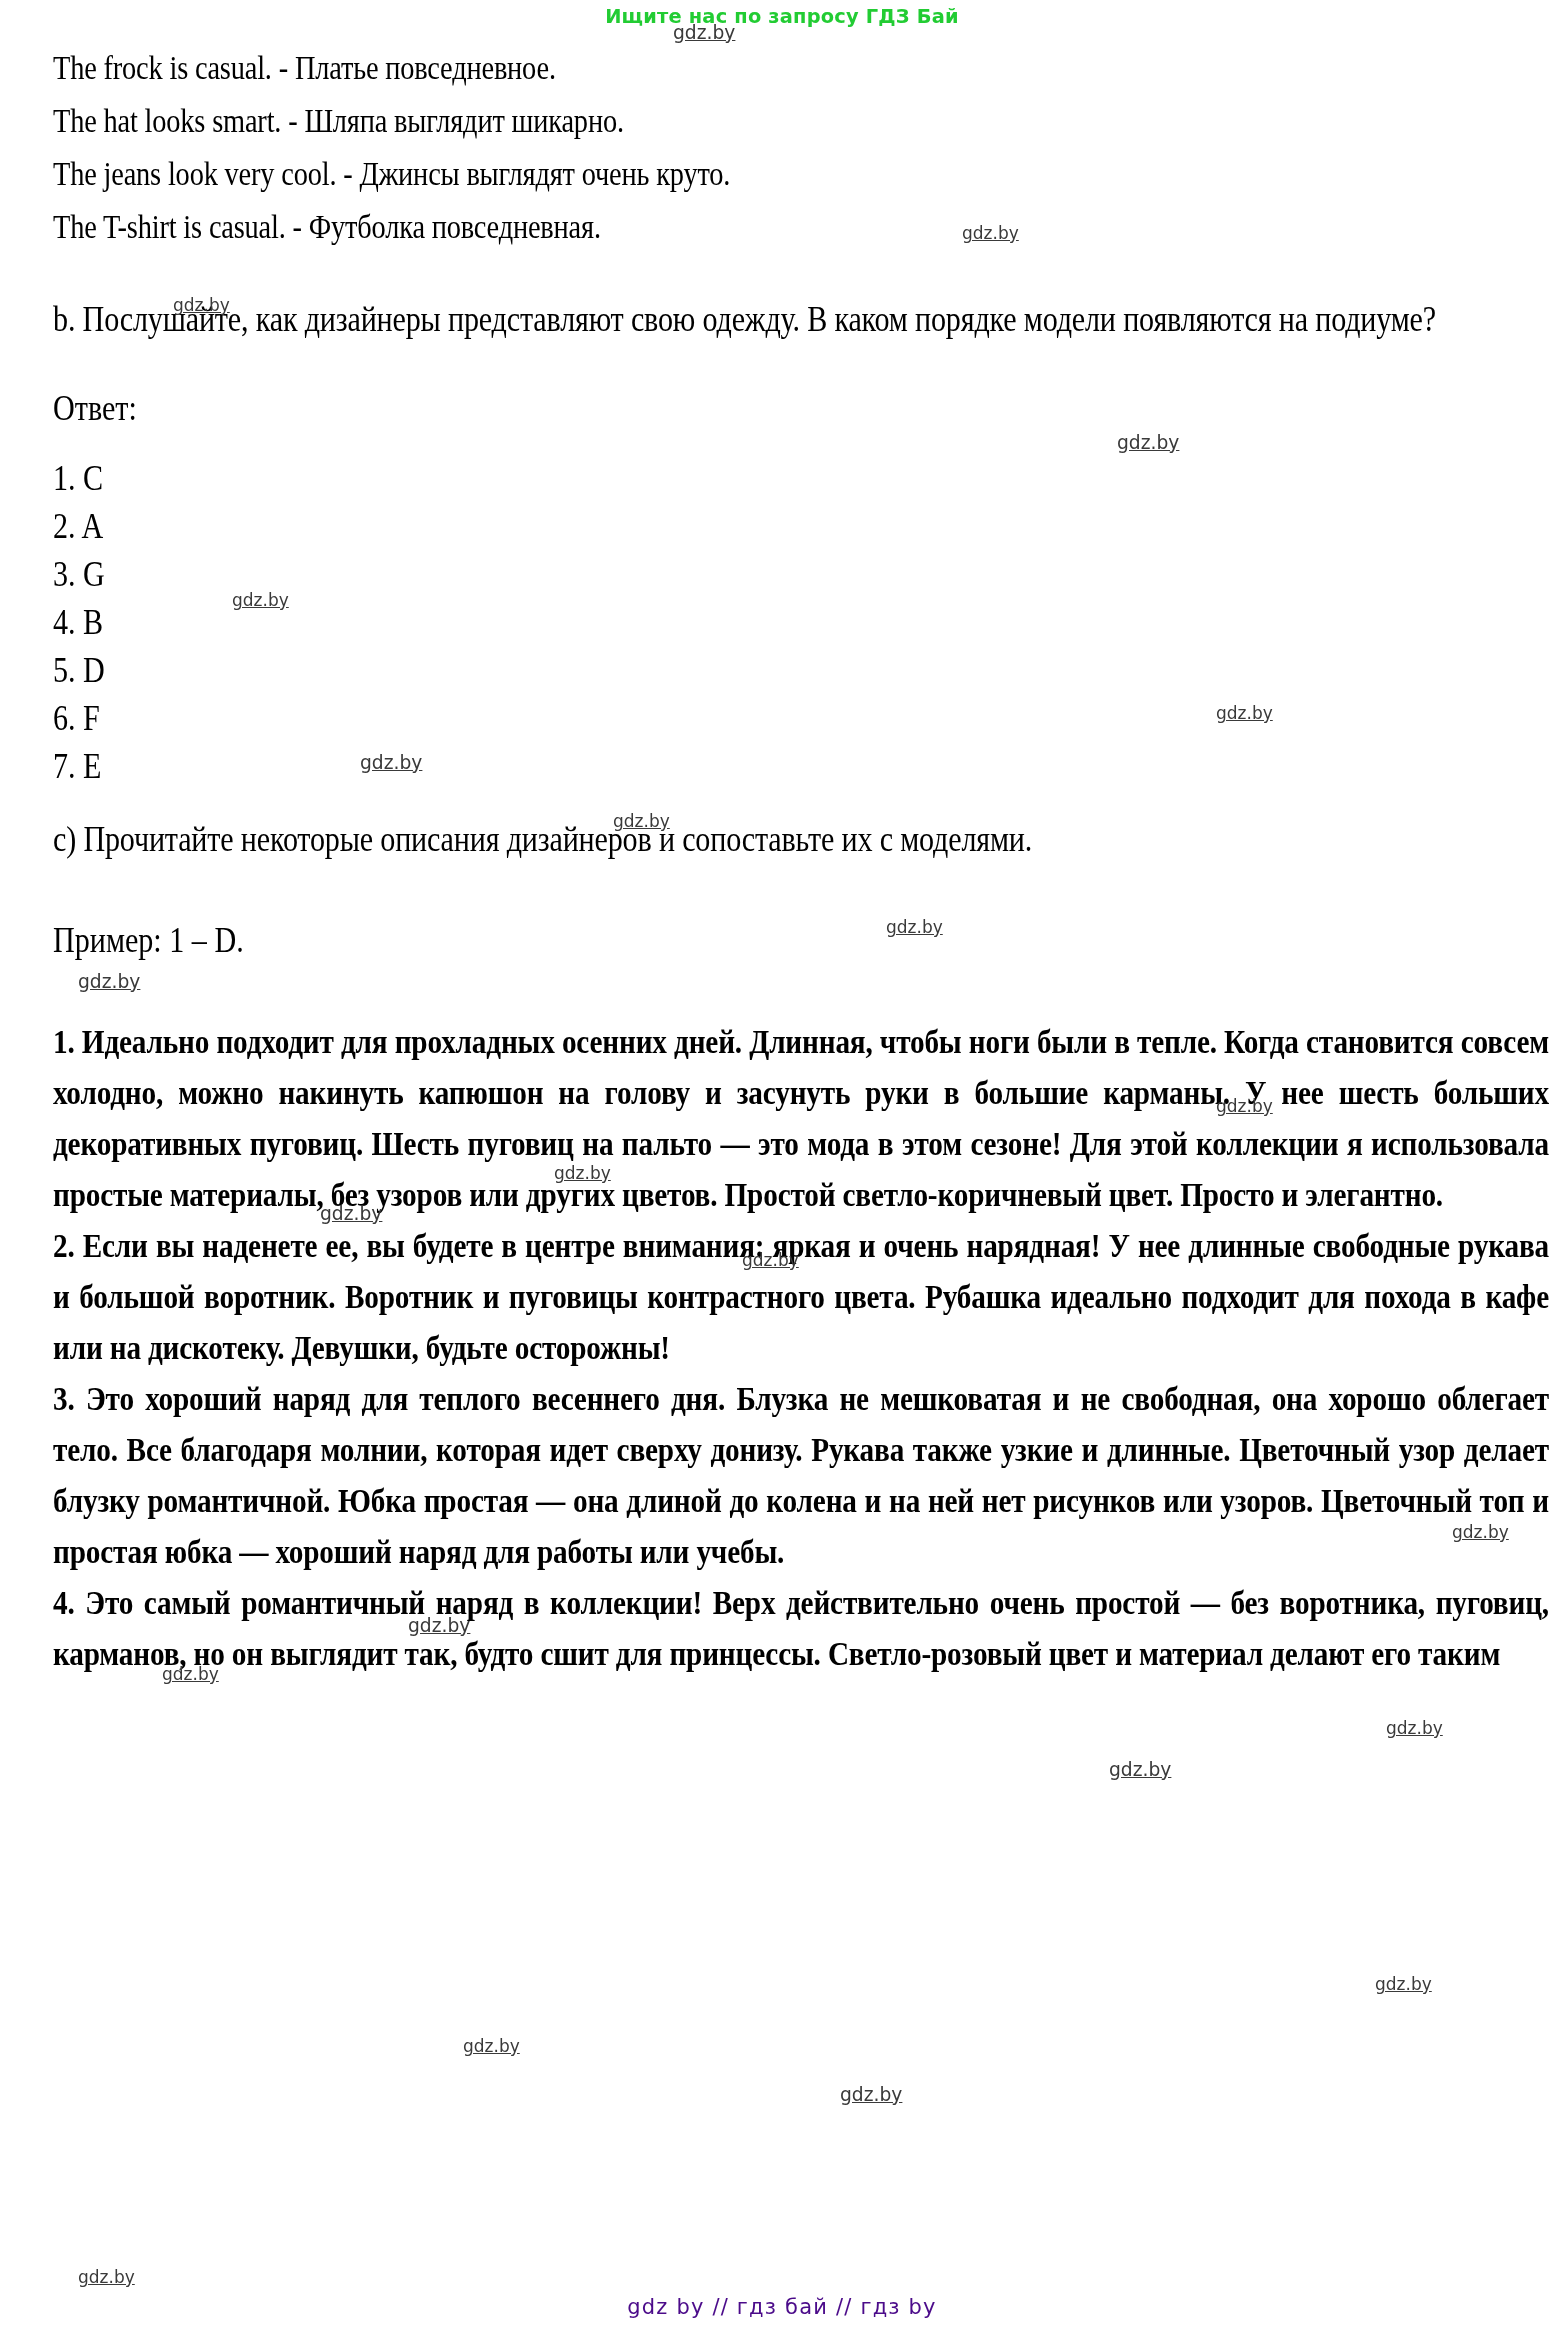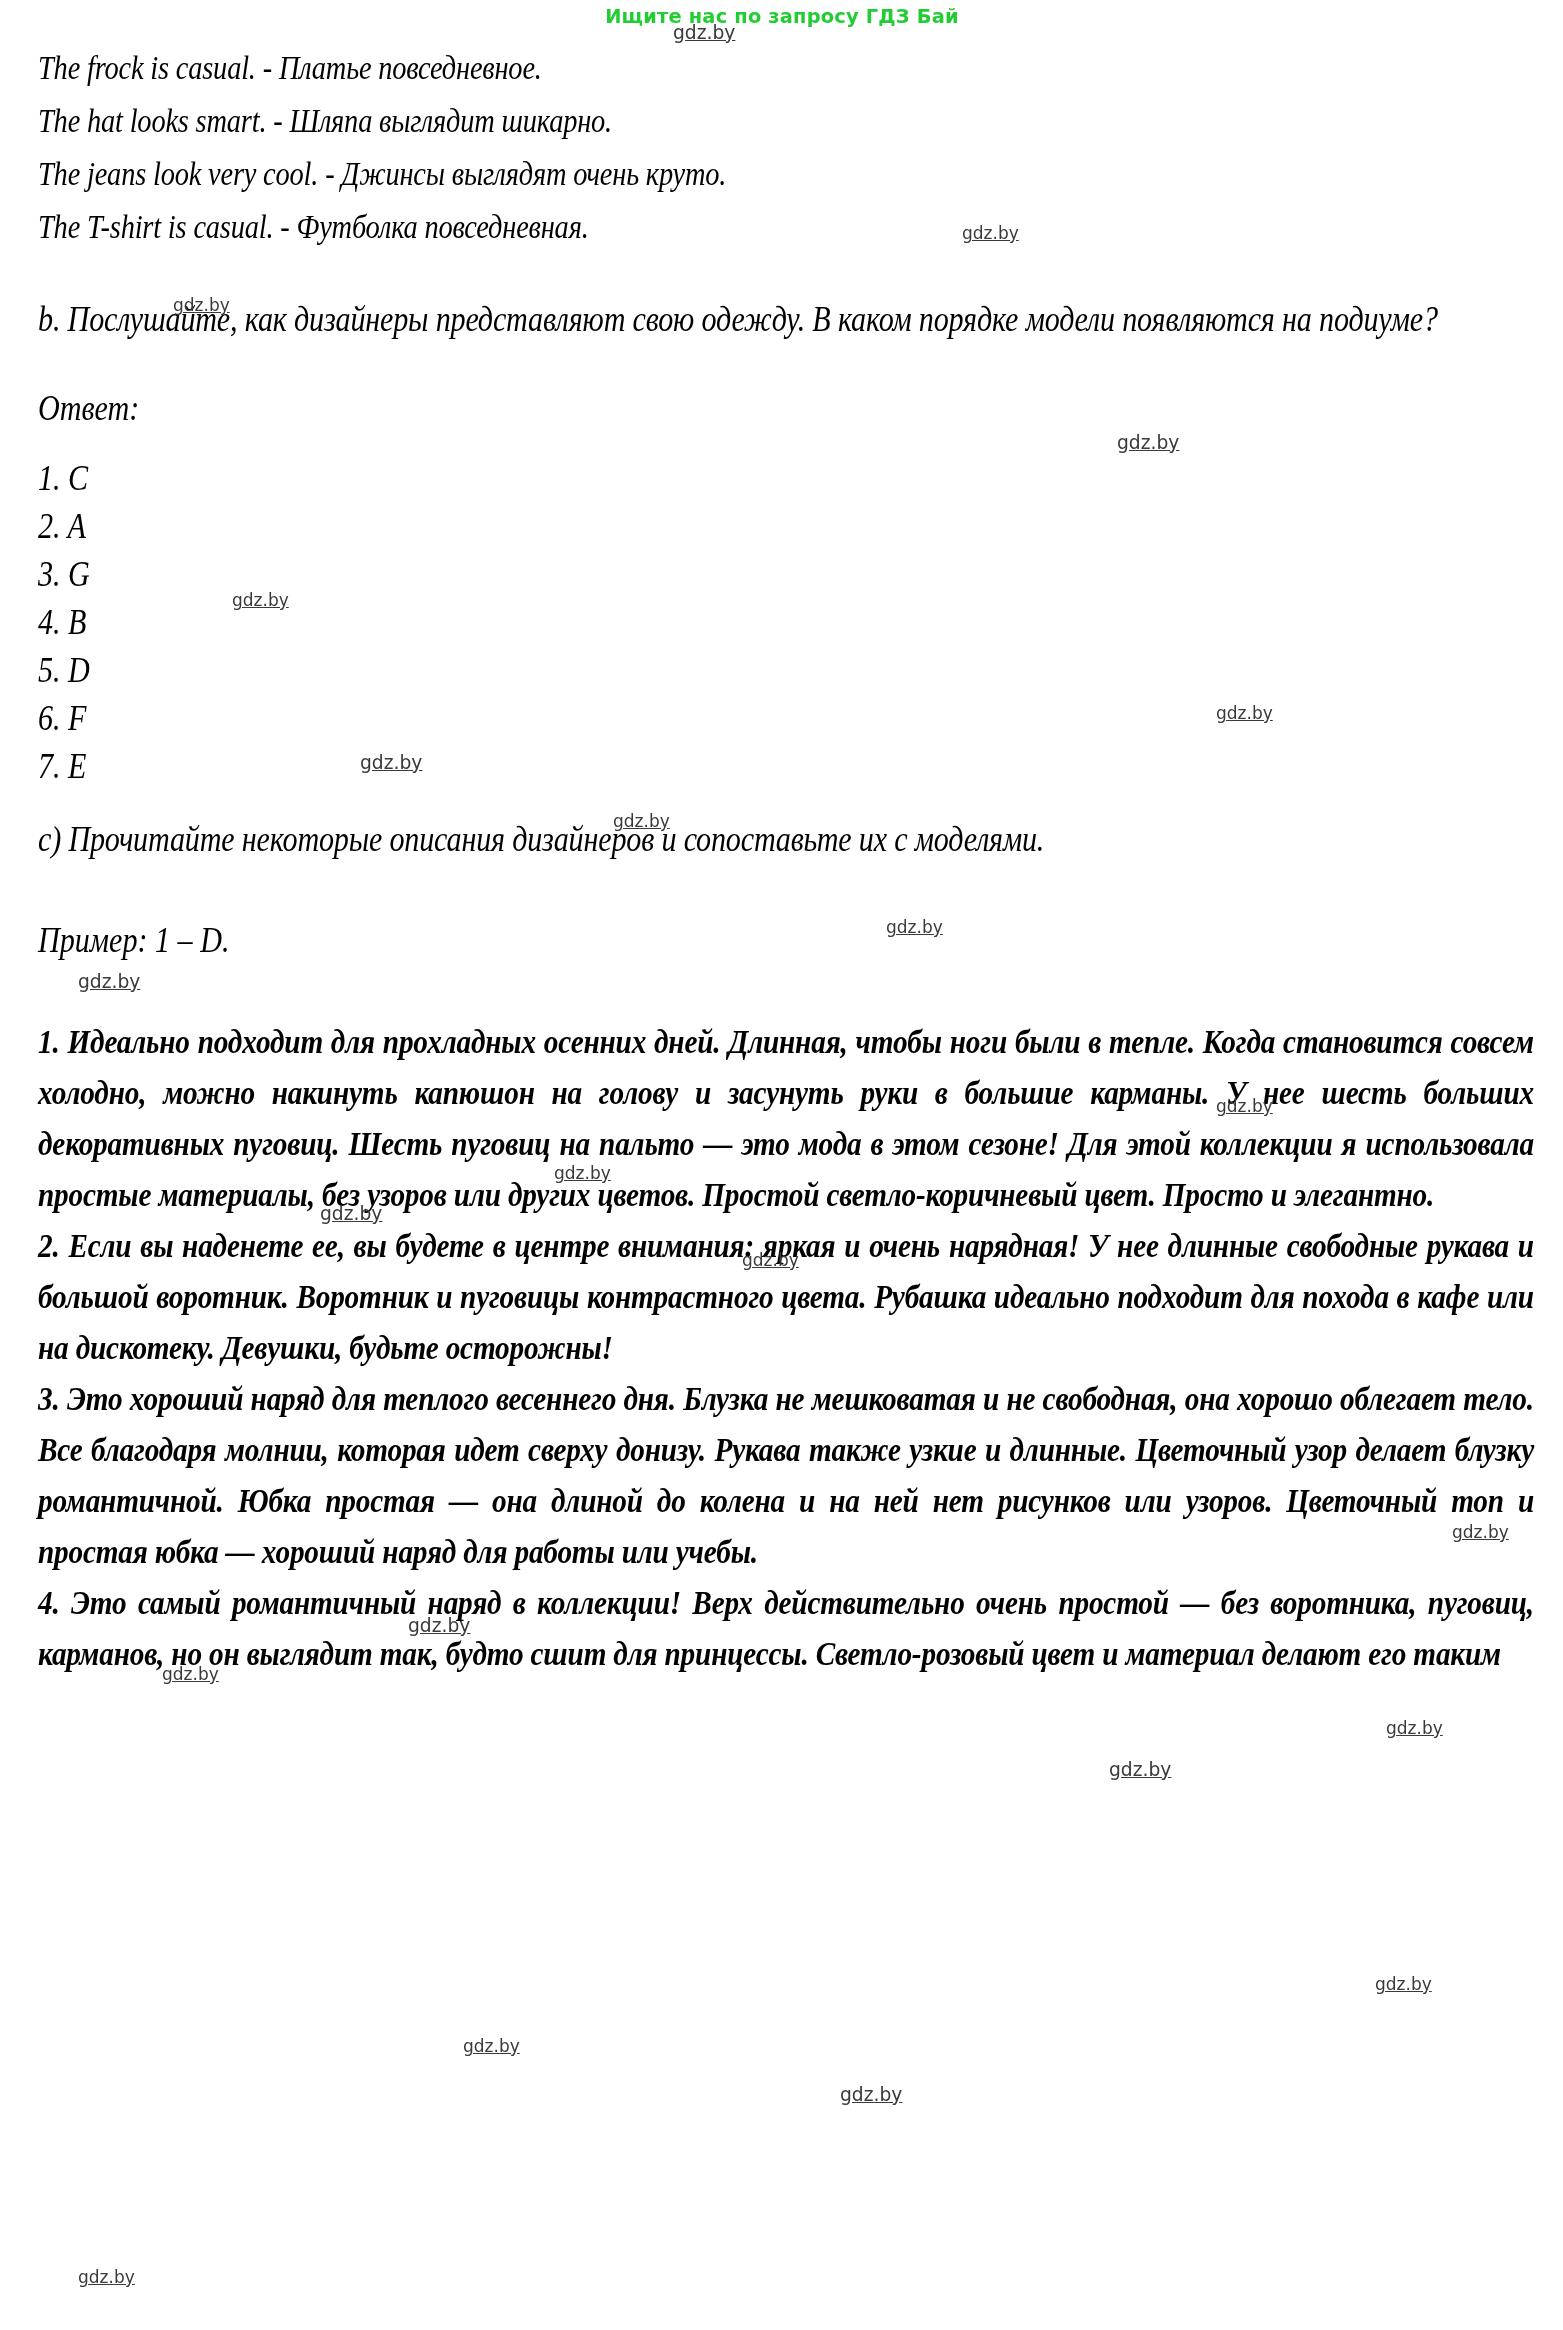"The frock is casual. -" .content { font-style: italic -> none; left: 38px -> 53px }
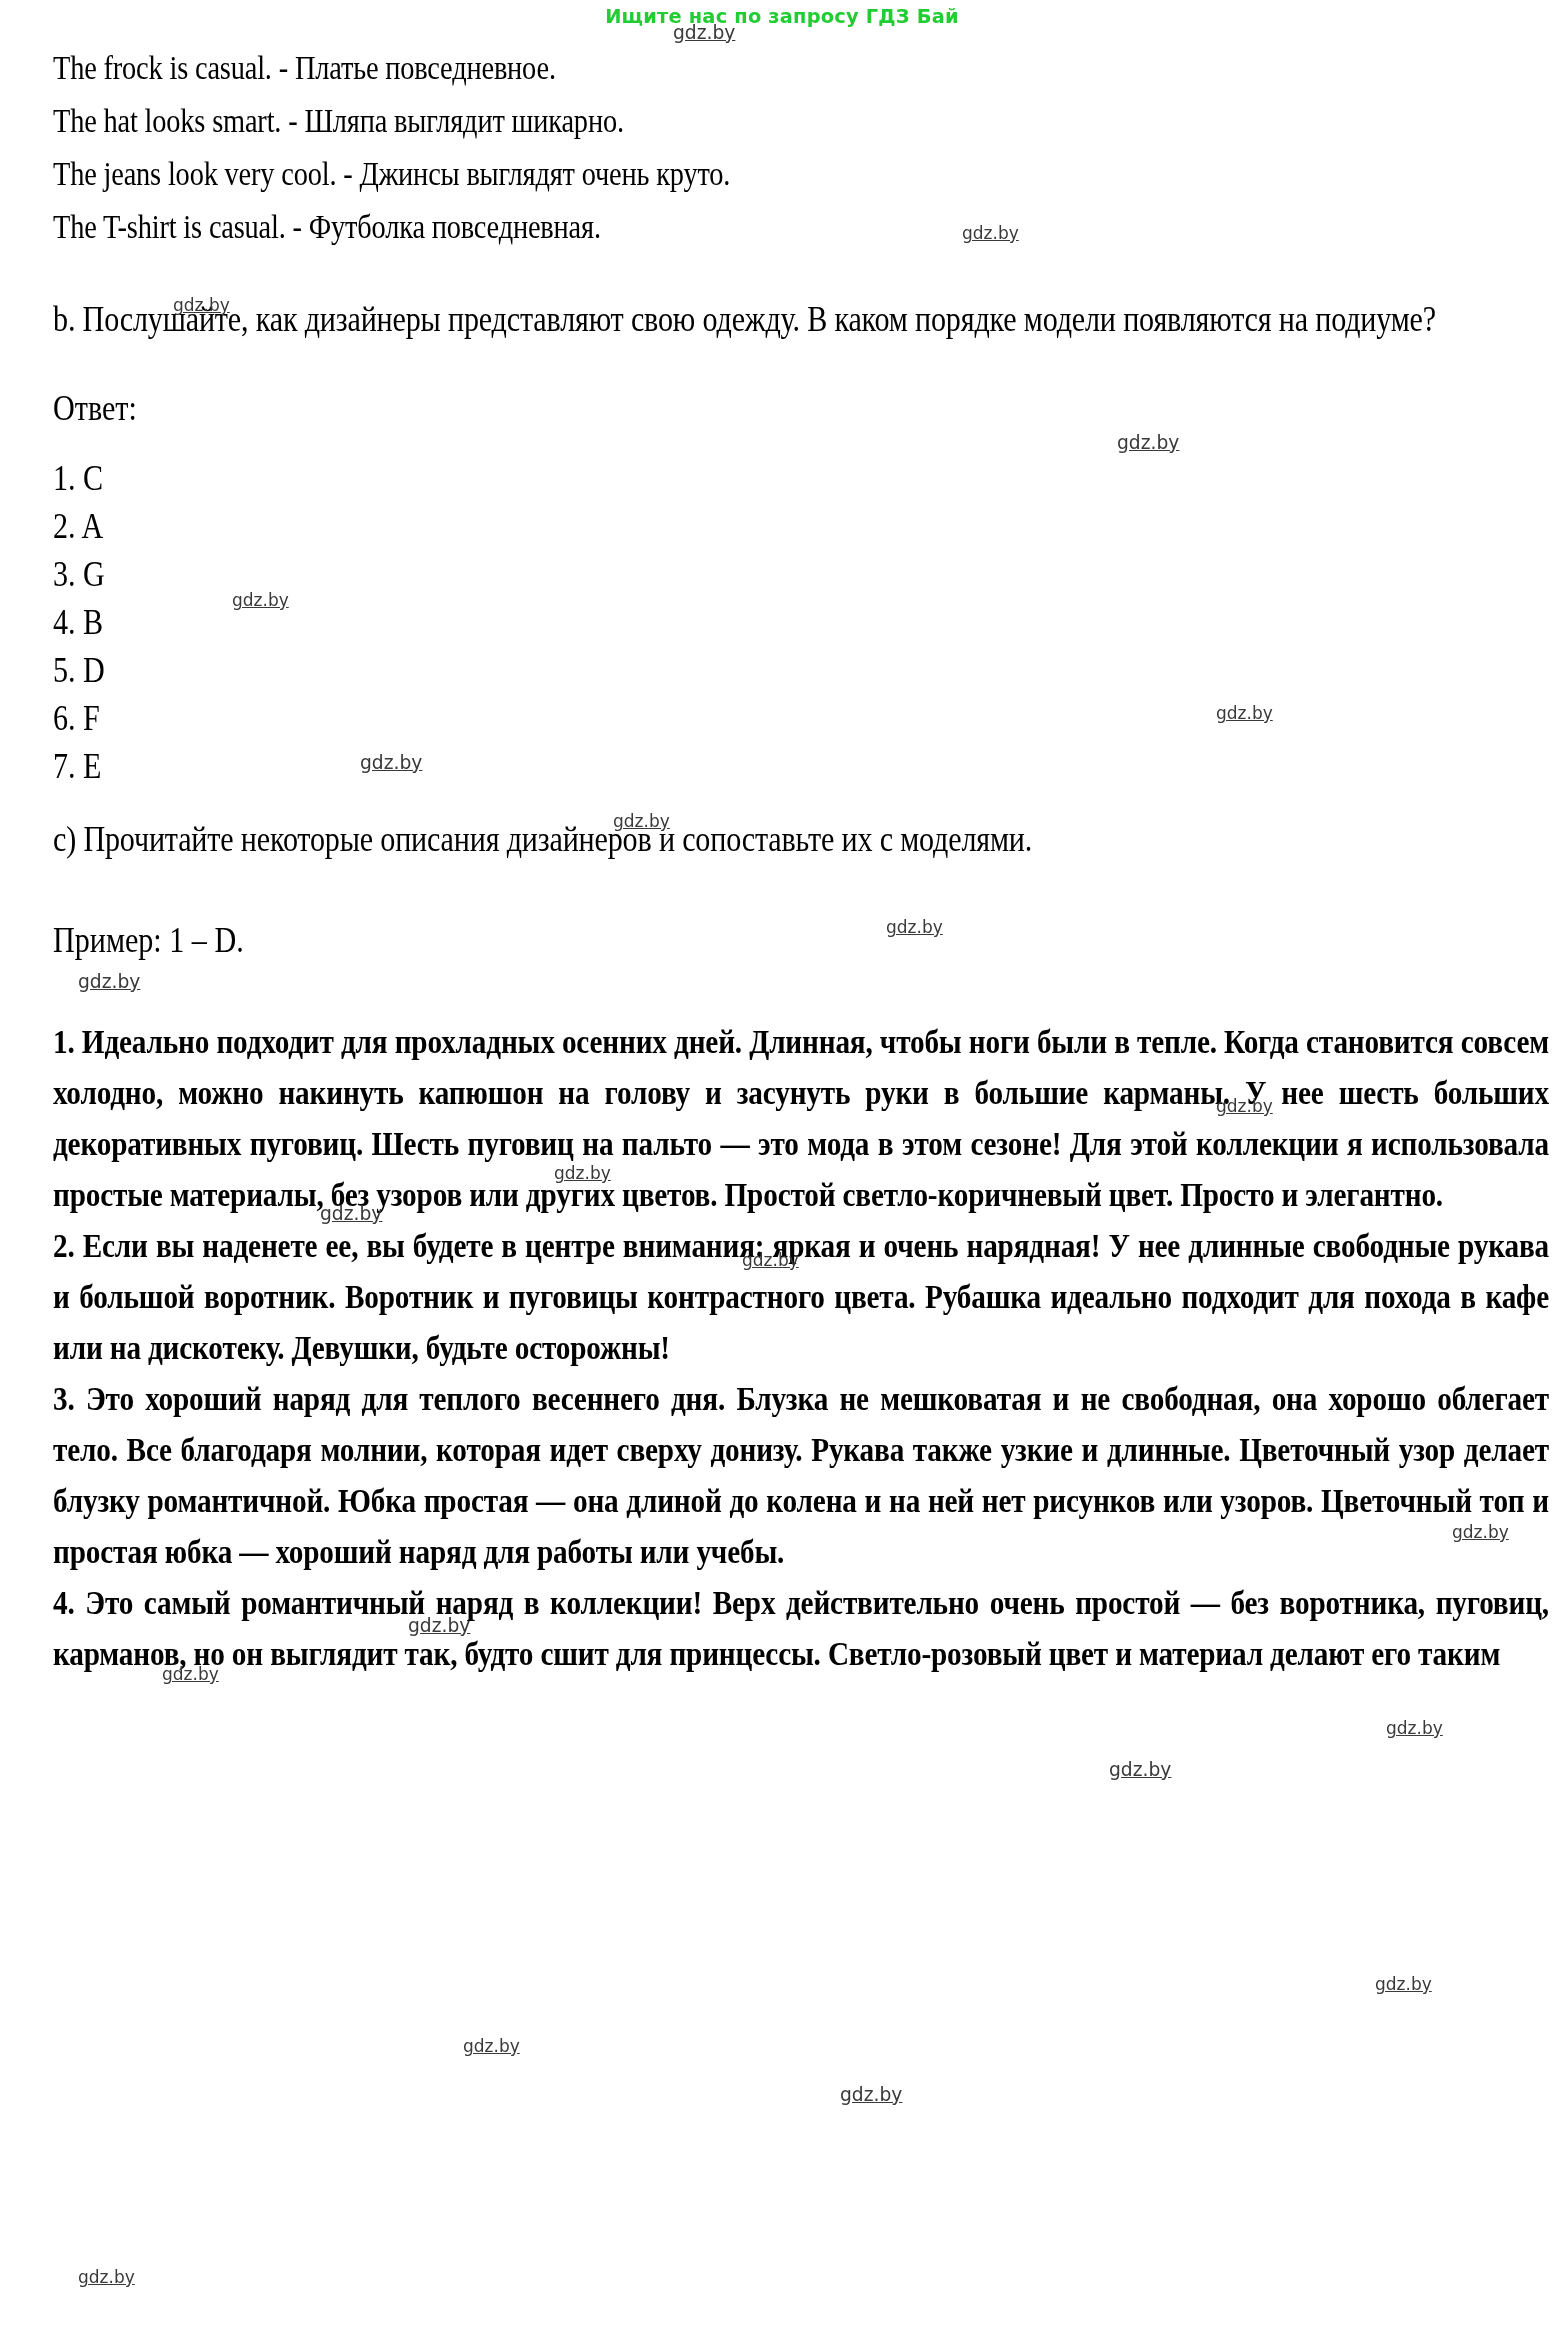"gdz by // гдз бай" div.footer { html: none -> <div>gdz by // гдз бай // гдз by</div> }
